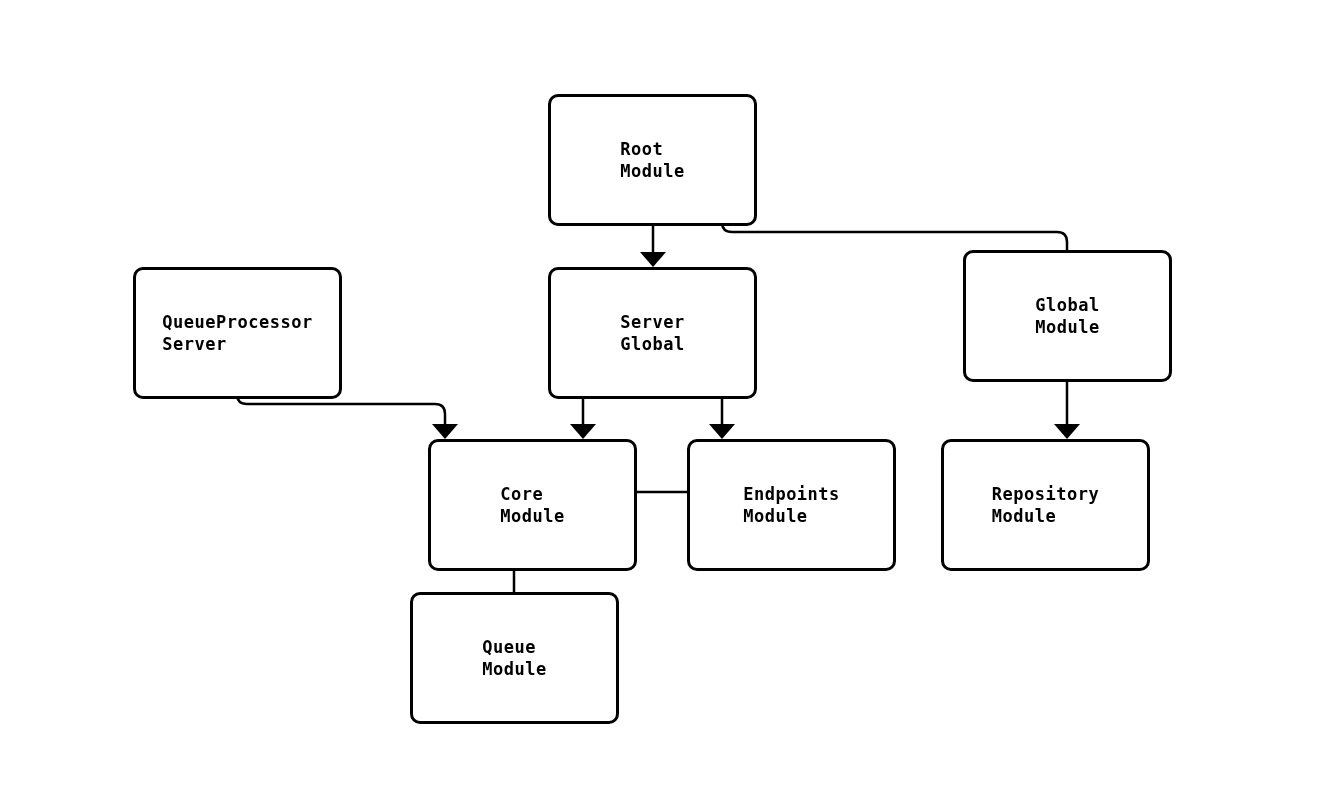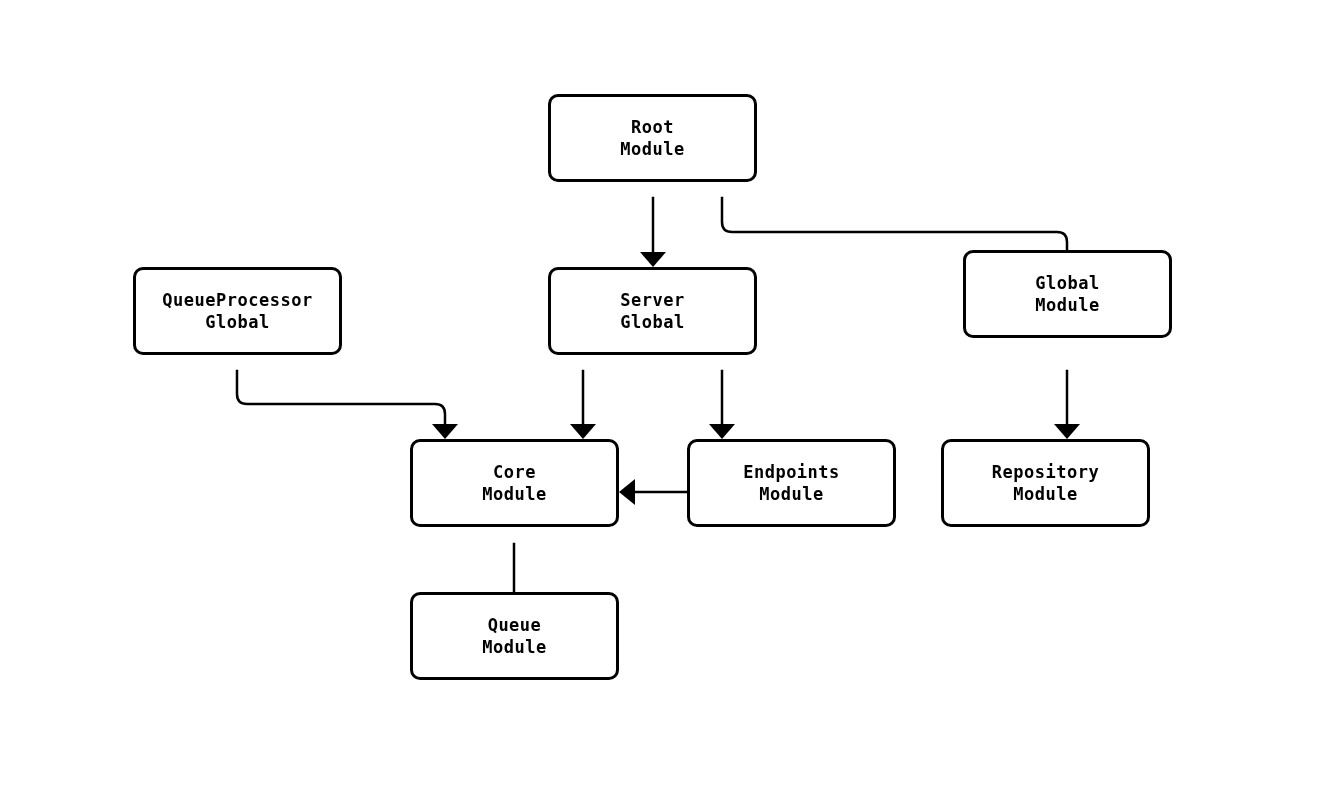"Root" .node { height: 88px -> 132px; text-align: center -> left }
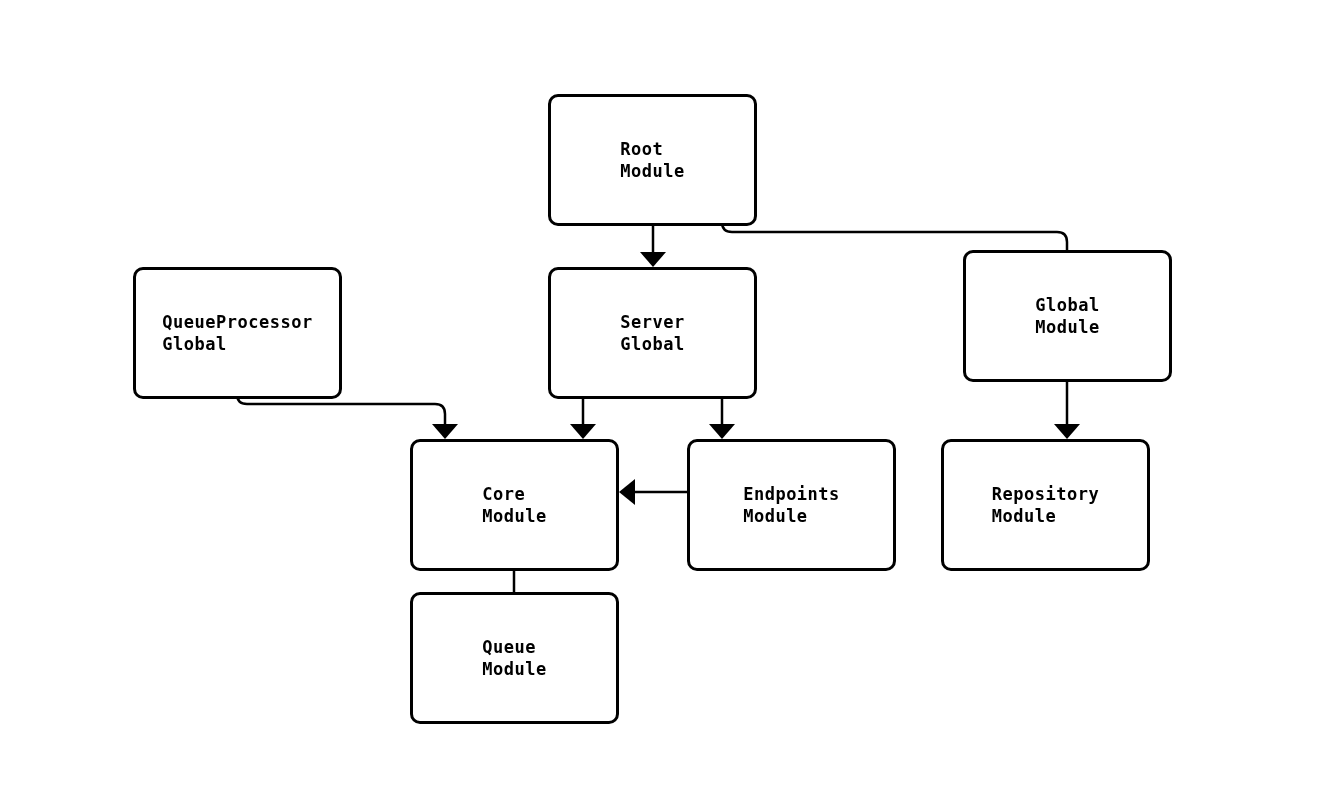"QueueProcessor" span.node-label { text: Global -> Server }
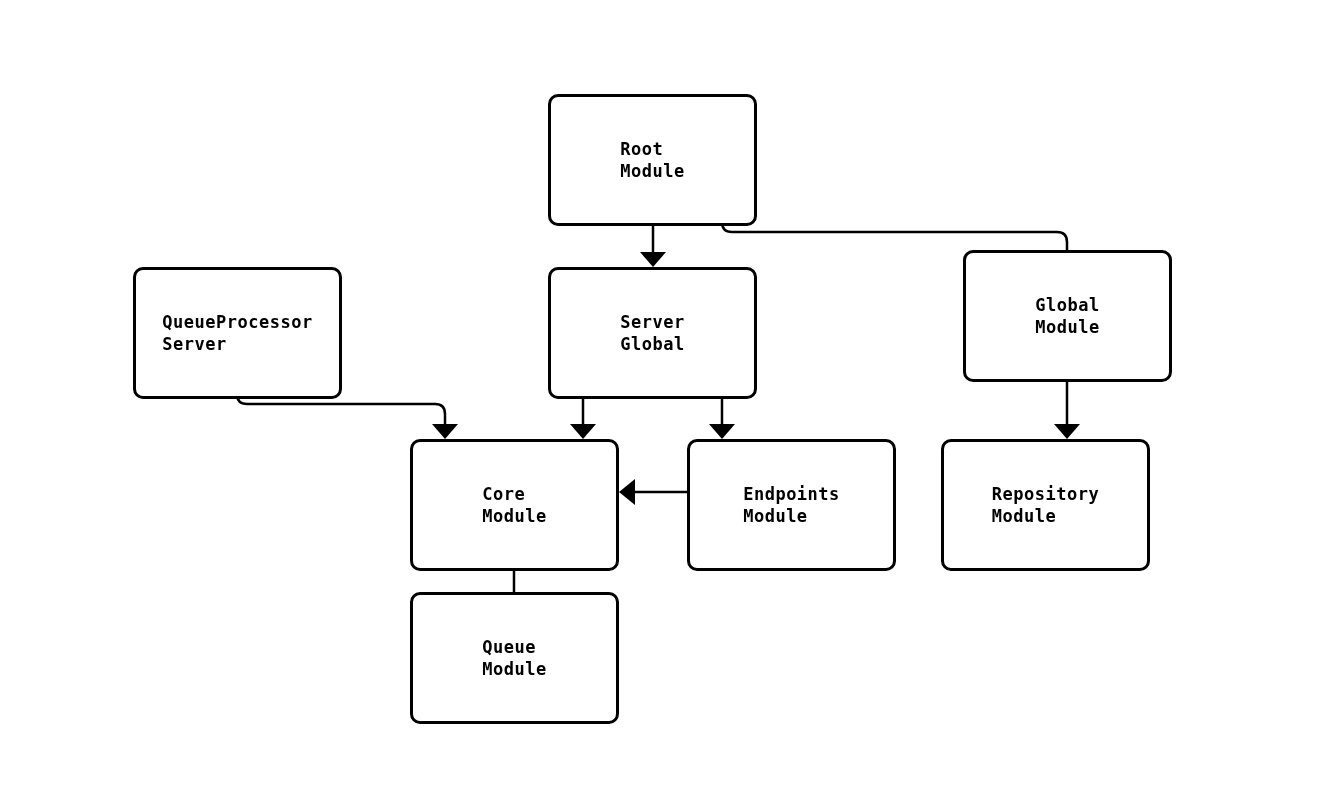"Core" div.node { left: 410px -> 428px }
